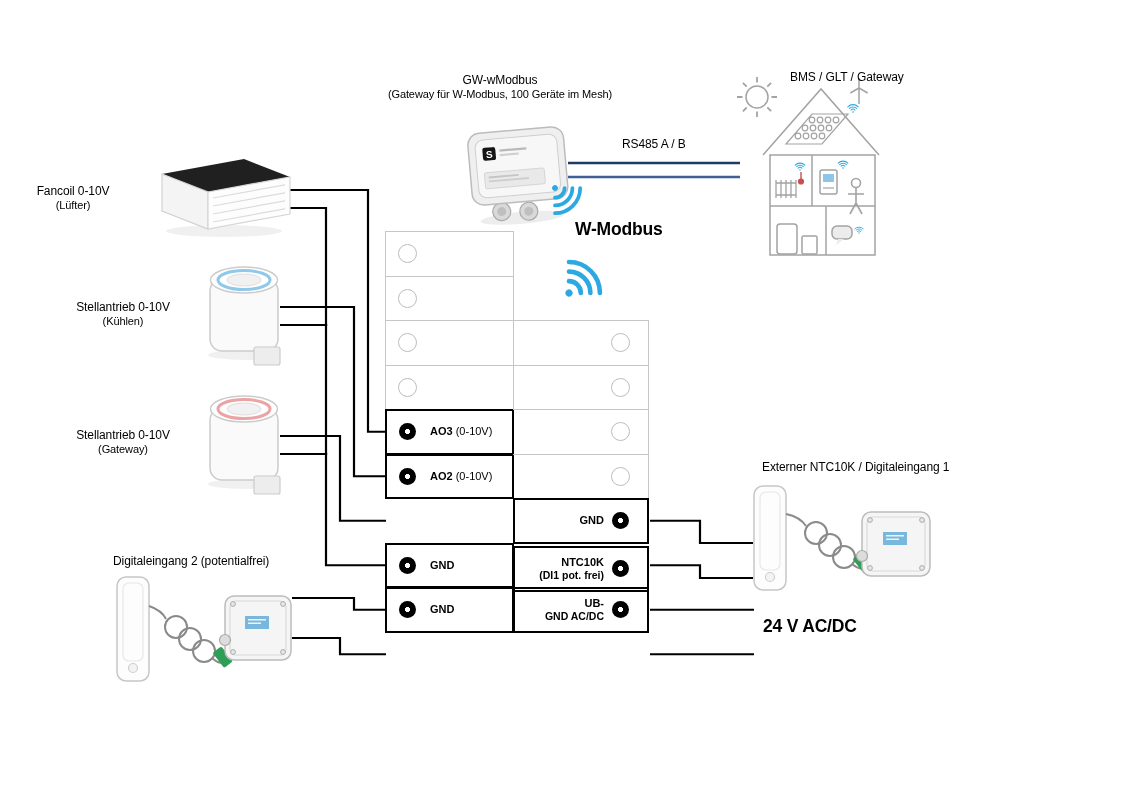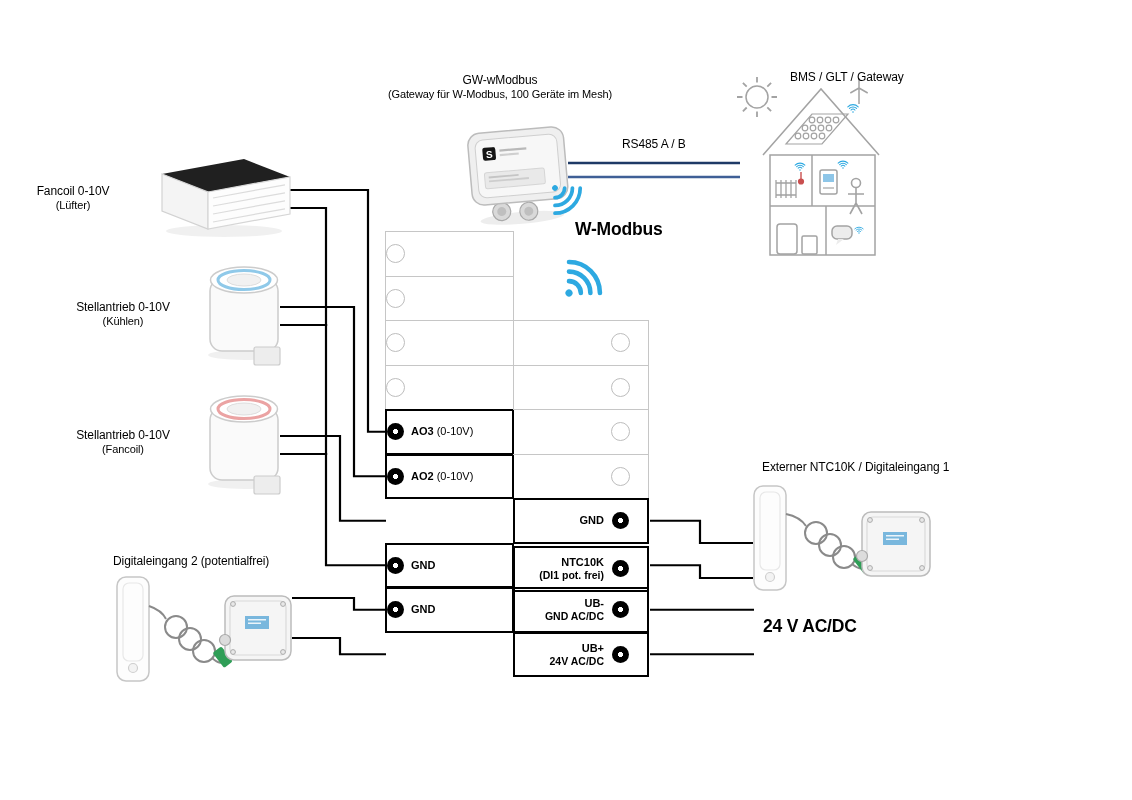"AO3 (0-10V)" .cellL { gap: 7px -> 14px; padding-left: none -> 12px }
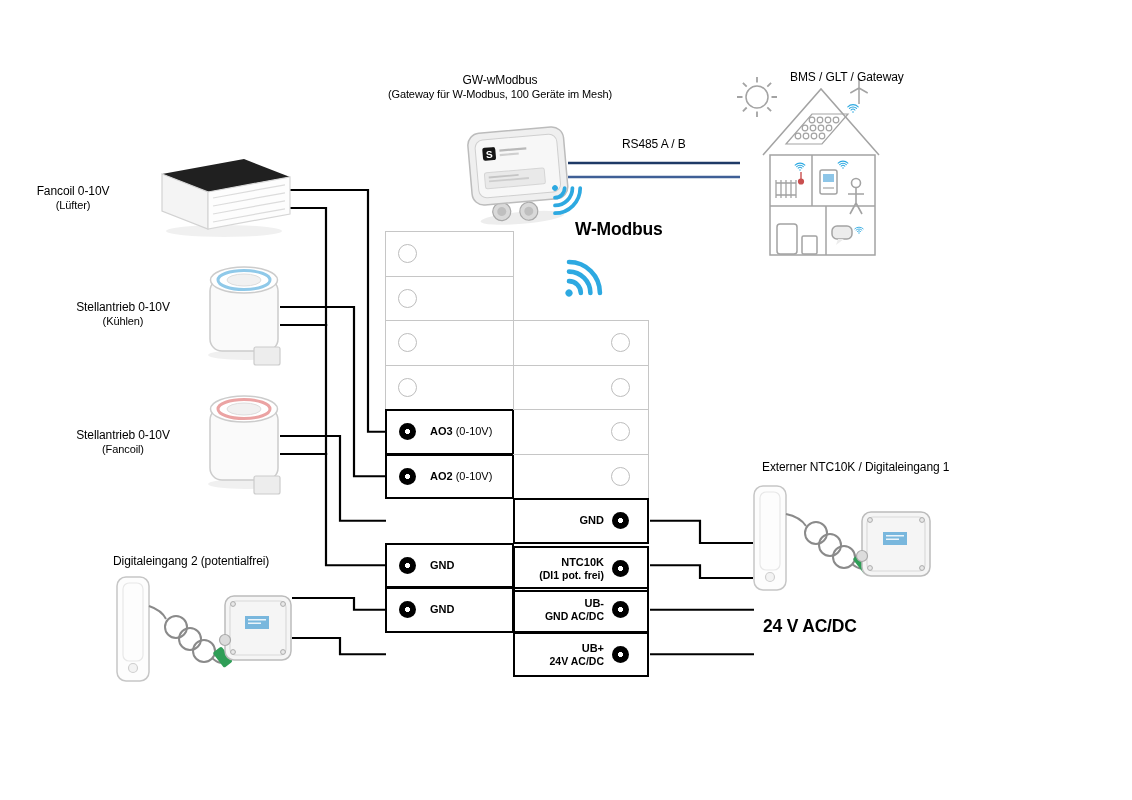"(Fancoil)" div.t11 { text: Fancoil -> Gateway }
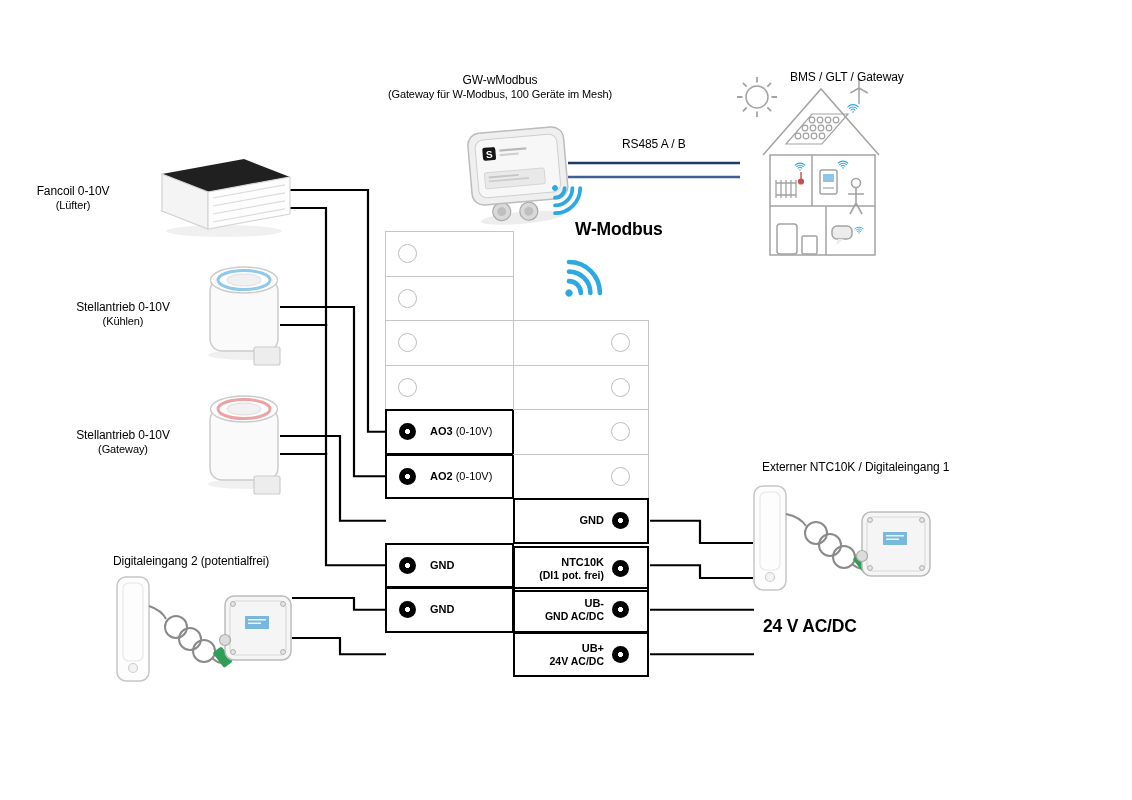"UB+" div.cell { html: <div> <span><b>UB+</b><span>24V AC/DC</span></span> <span></span> </div> -> none }
